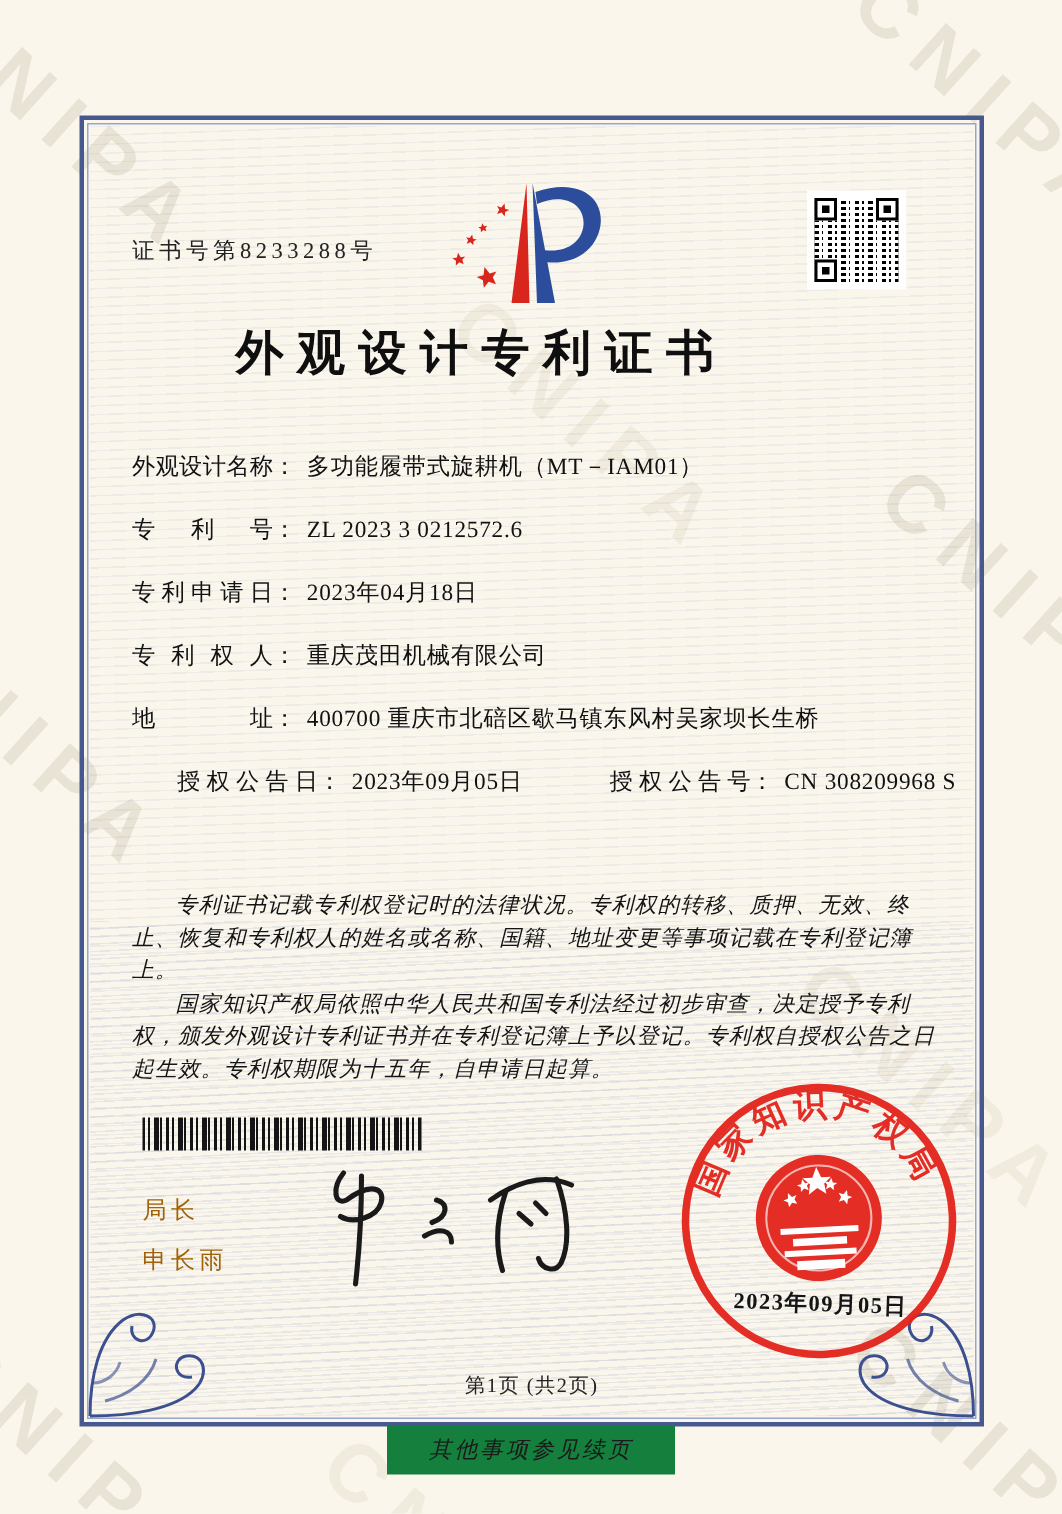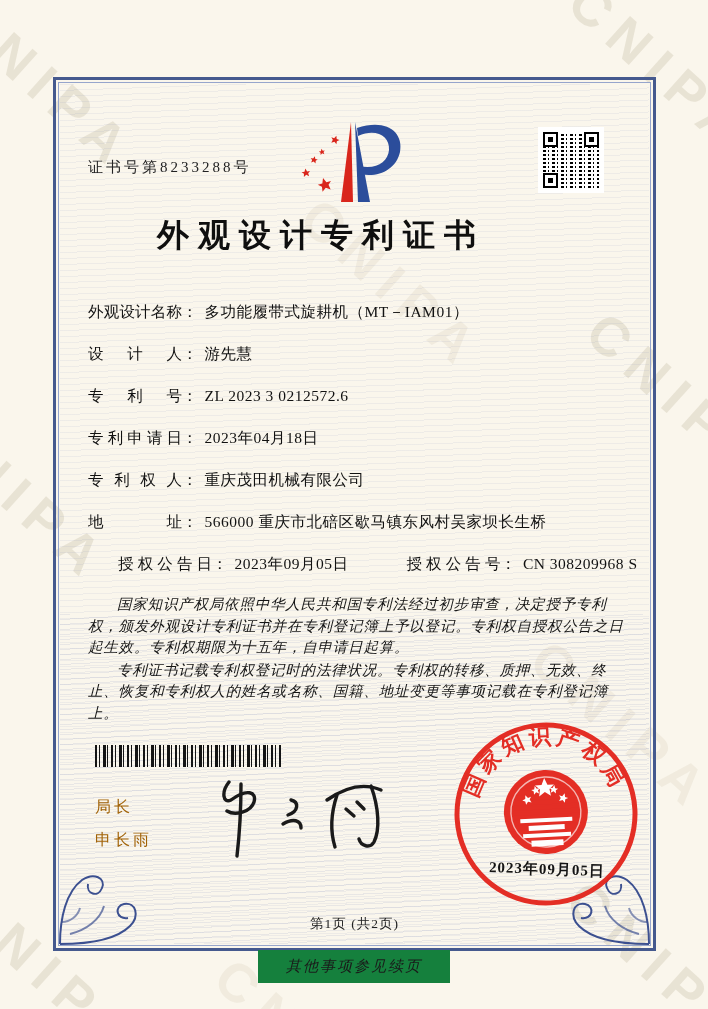"设计人： 游先慧" div.field-row { html: <div> <span>设计人</span><span>：</span><span>游先慧</span> </div> -> none }
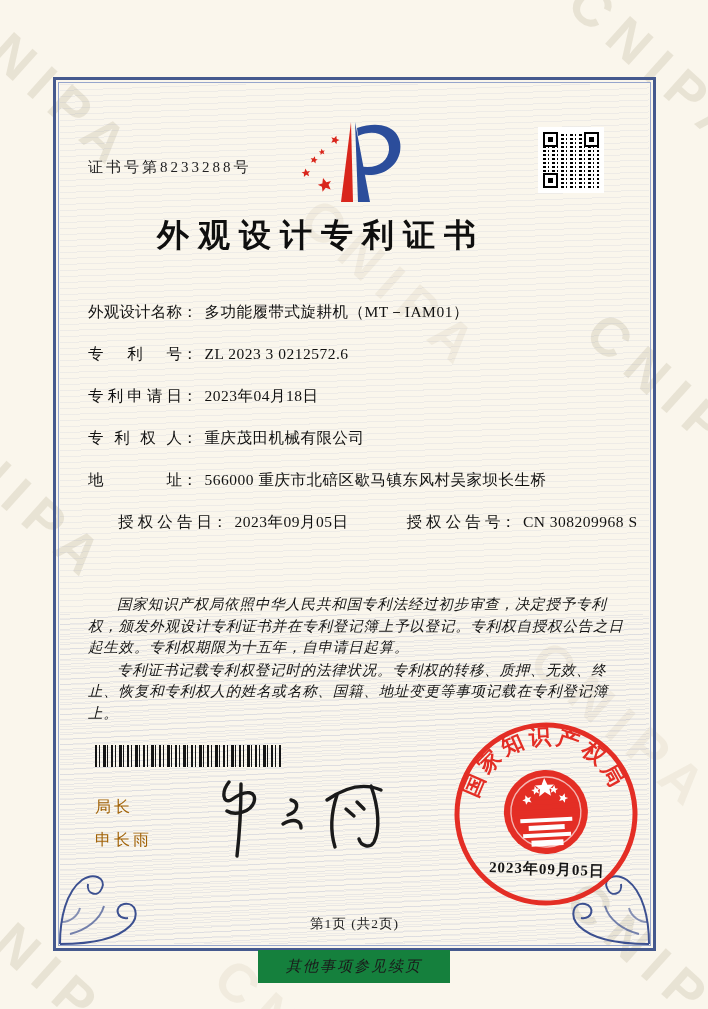"566000 重庆市北碚区歇马镇东风村吴家坝长生桥" span.field-value { text: 566000 -> 400700 }
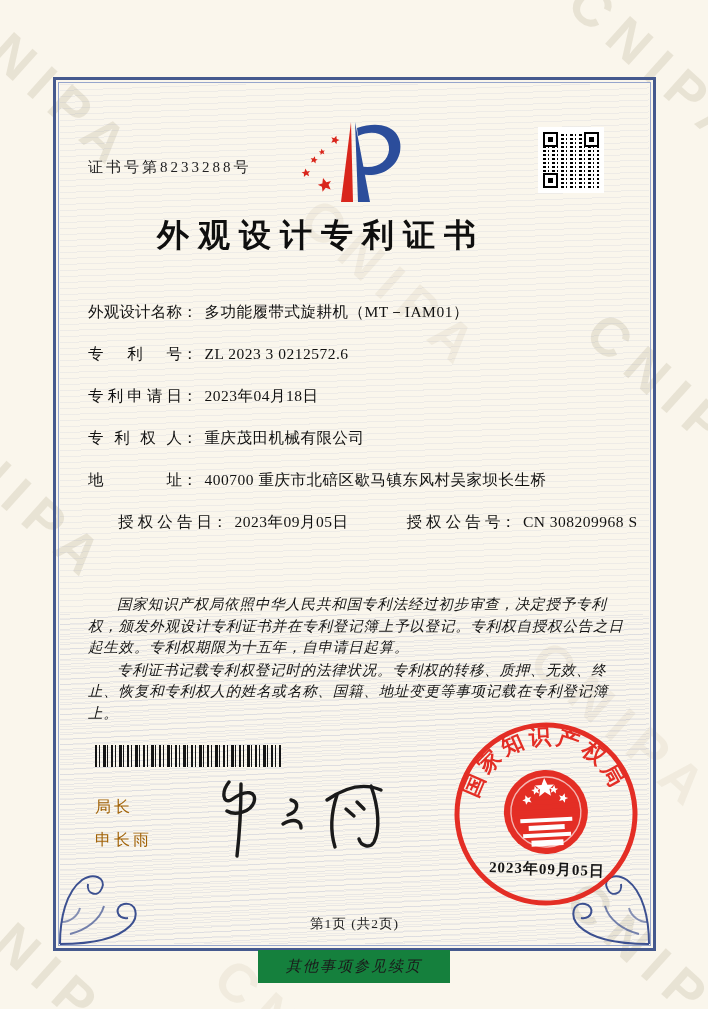"国家知识产权局依照中华人民共和国专利法经过初步审查，决定授予专利权，颁发外观设计" p { order: before "专利证书记载专利权登记时的法律状况。专利权的转移、质押、无效、终止、恢复和专利权" -> after "专利证书记载专利权登记时的法律状况。专利权的转移、质押、无效、终止、恢复和专利权" }
